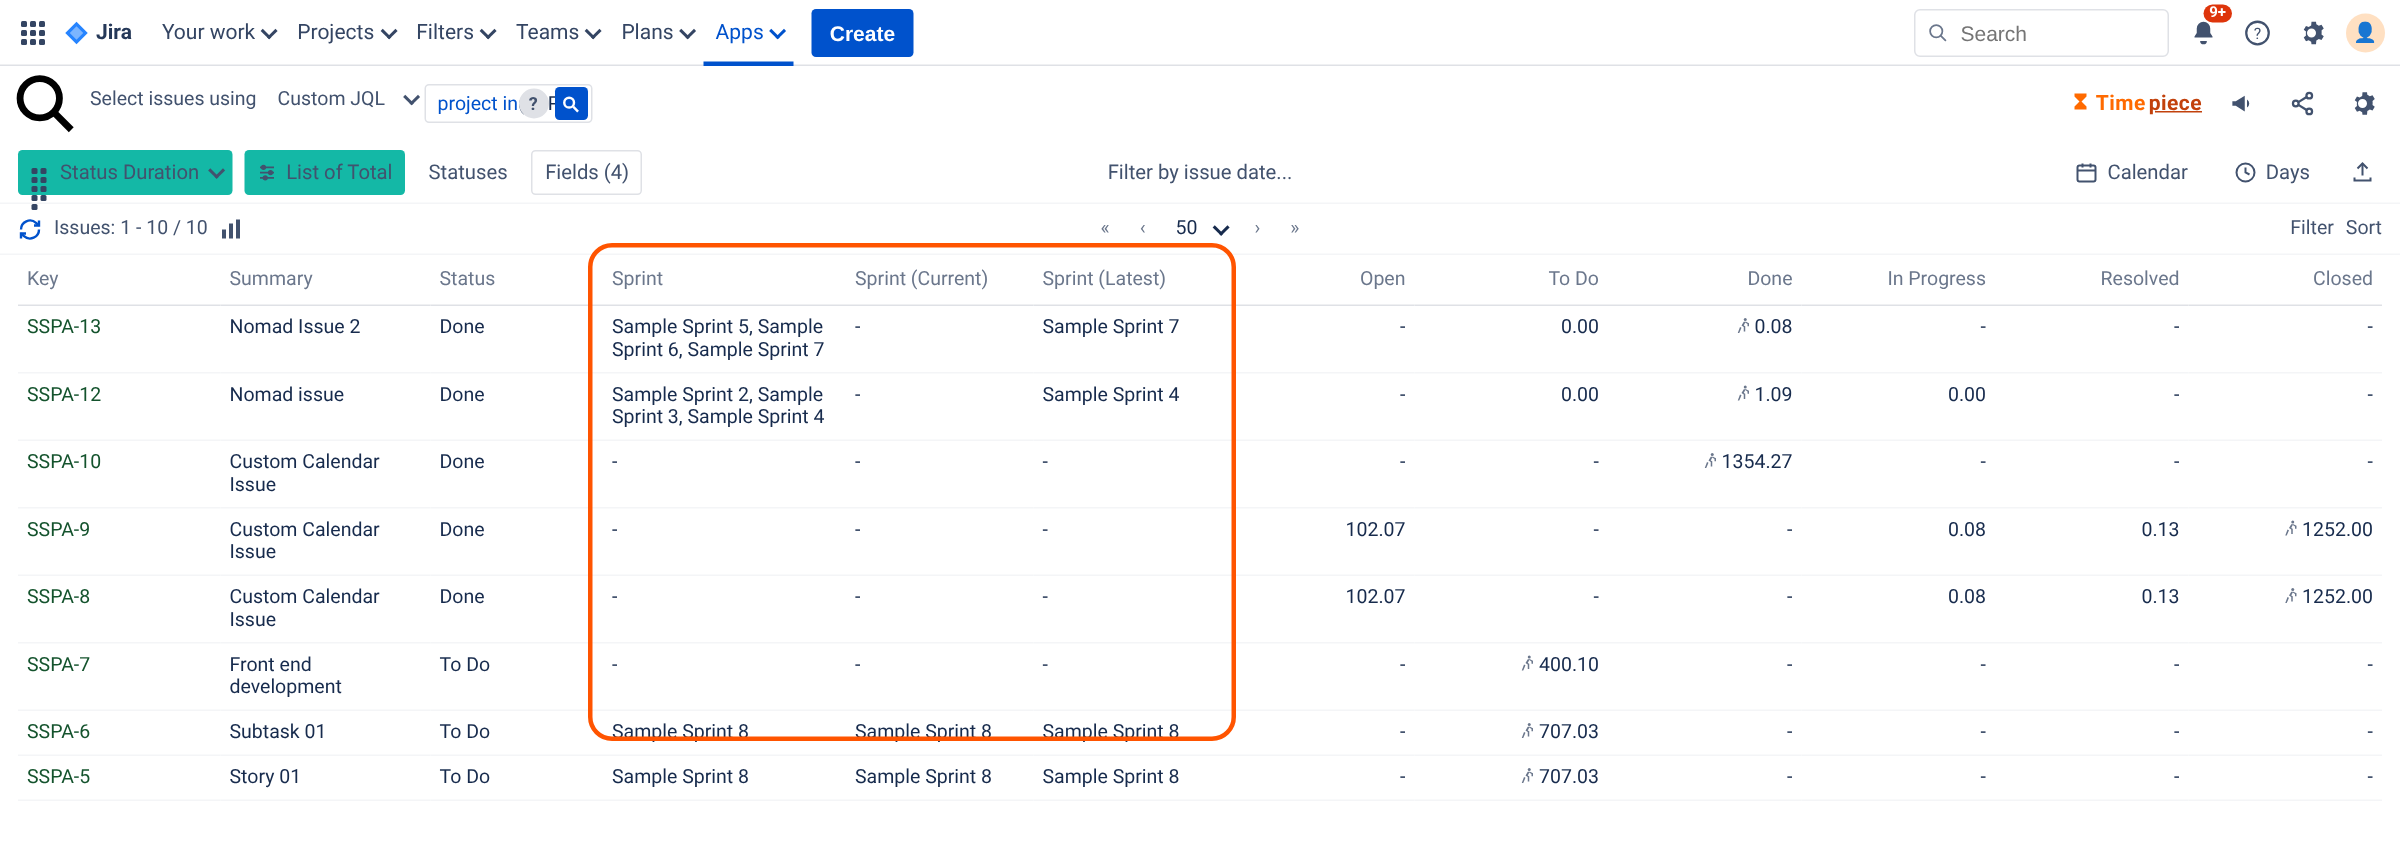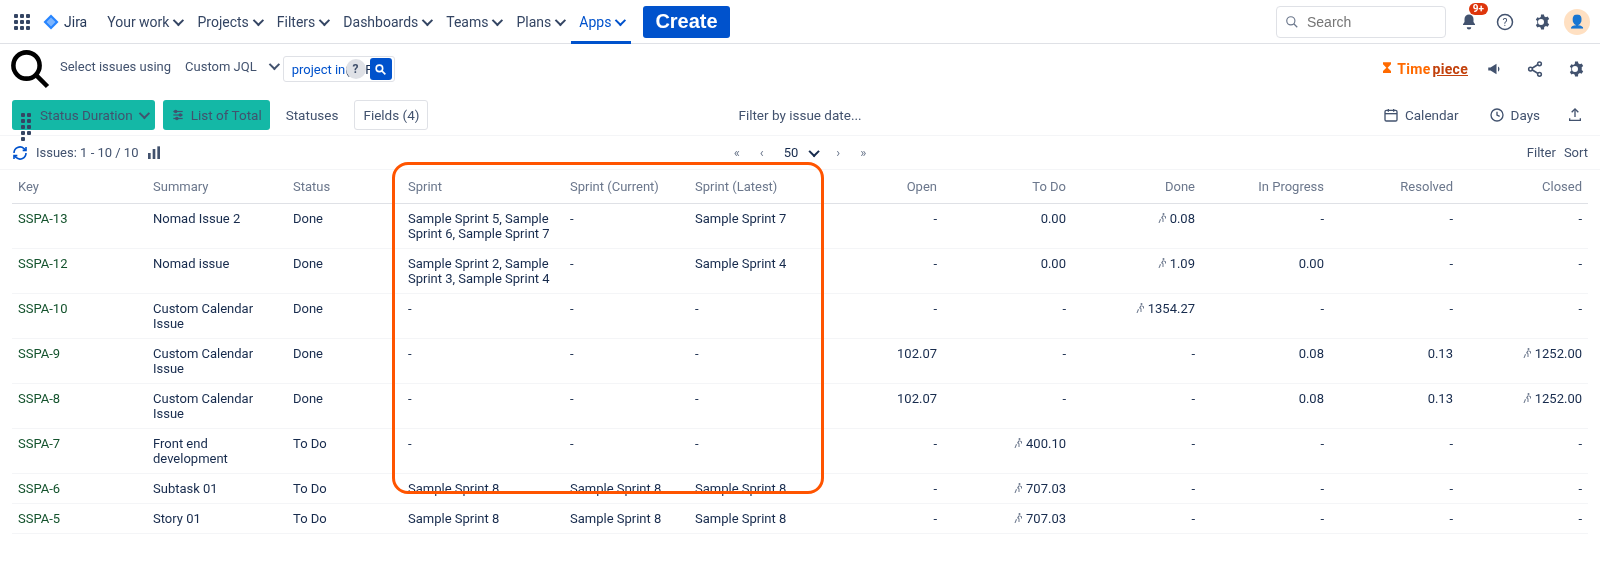"Jira" .jira-logo { font-weight: 400 -> 700 }
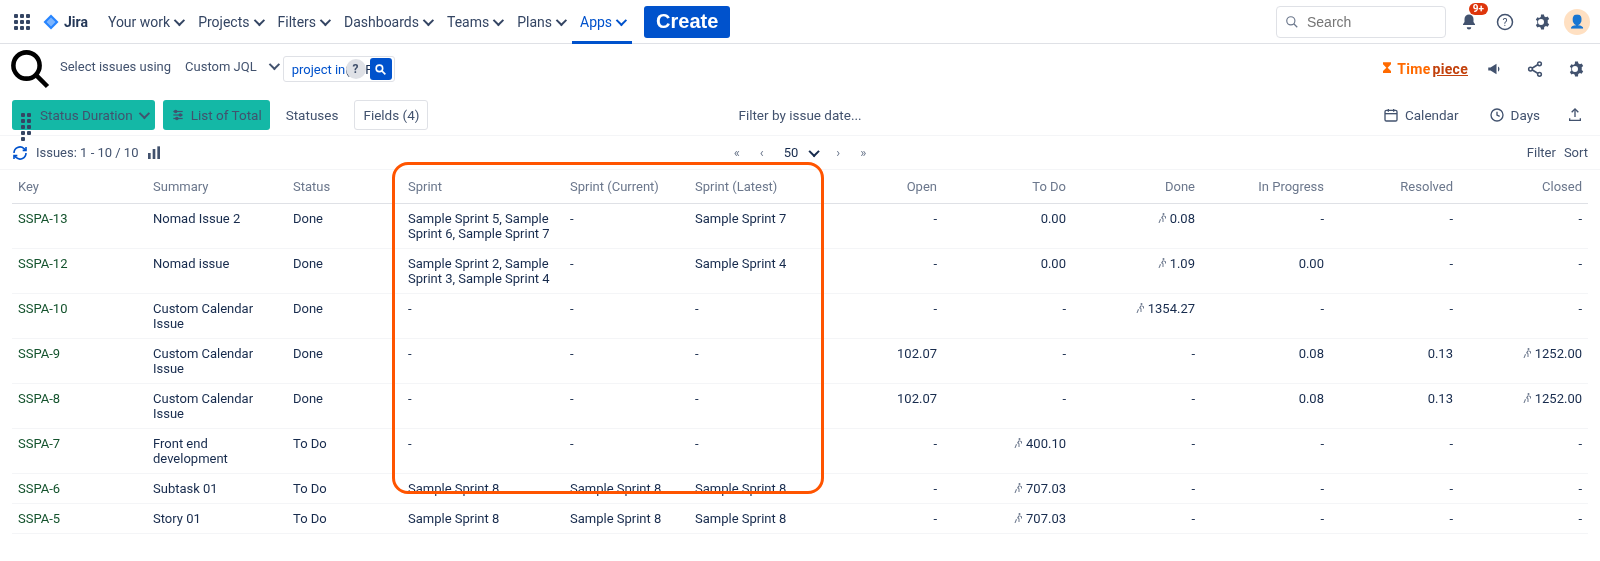"Dashboards" div.nav-item { html: <div> <span>Dashboards</span> <span></span> </div> -> none }
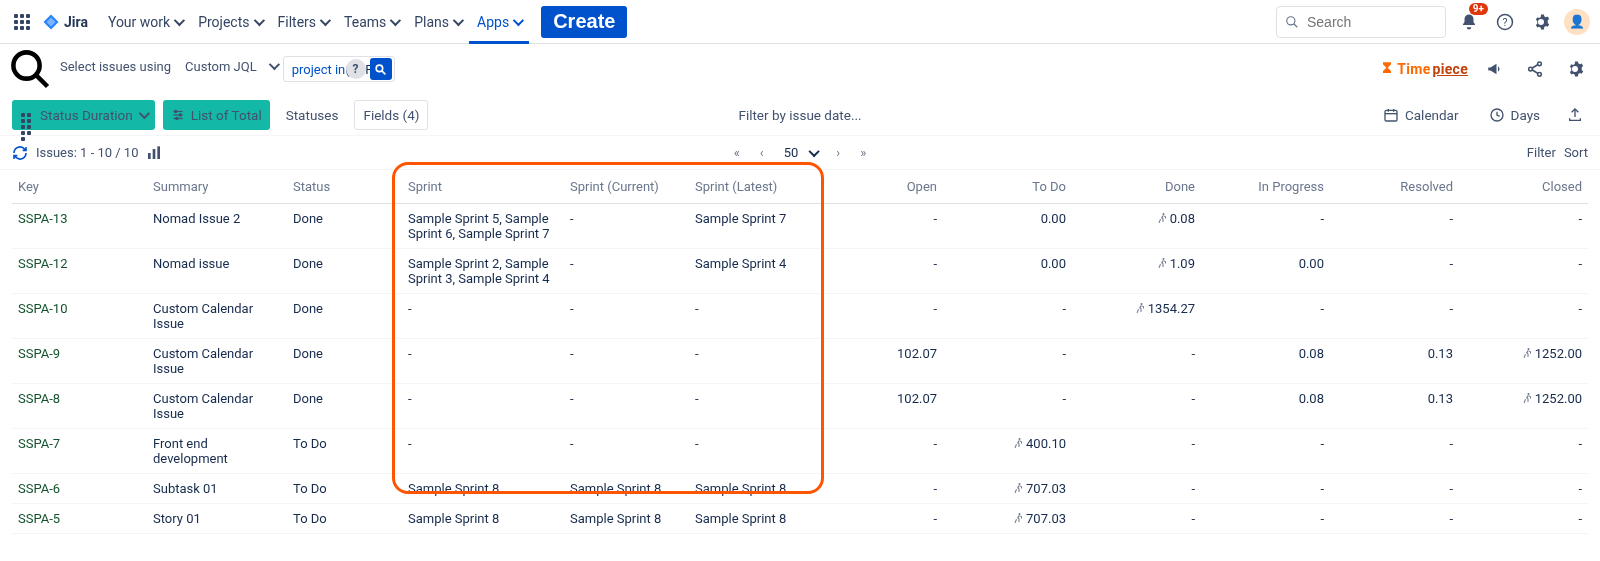"Create" .create-btn { font-size: 20px -> 14px }
